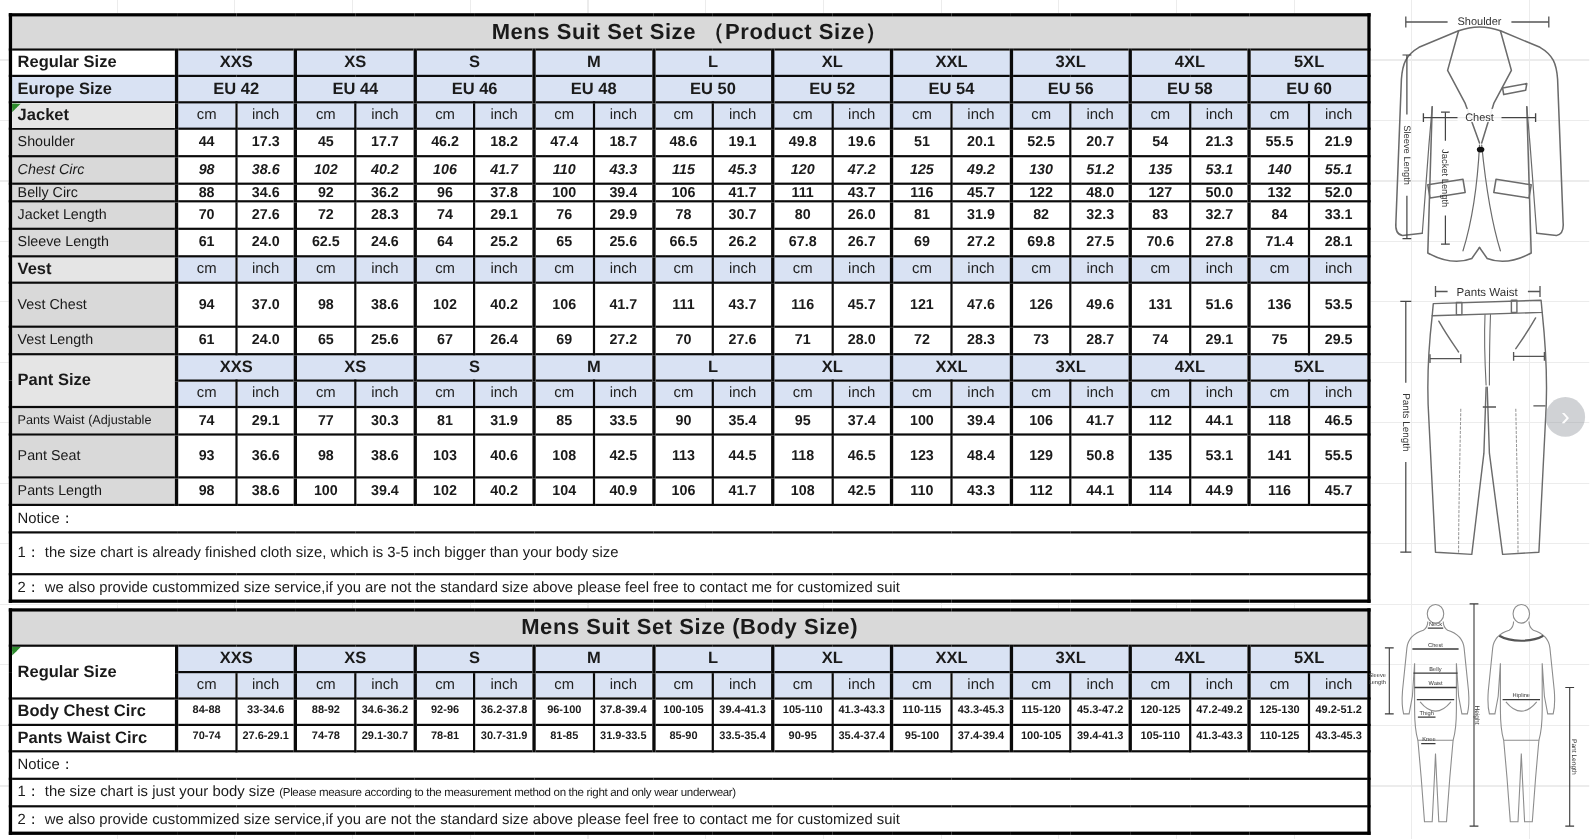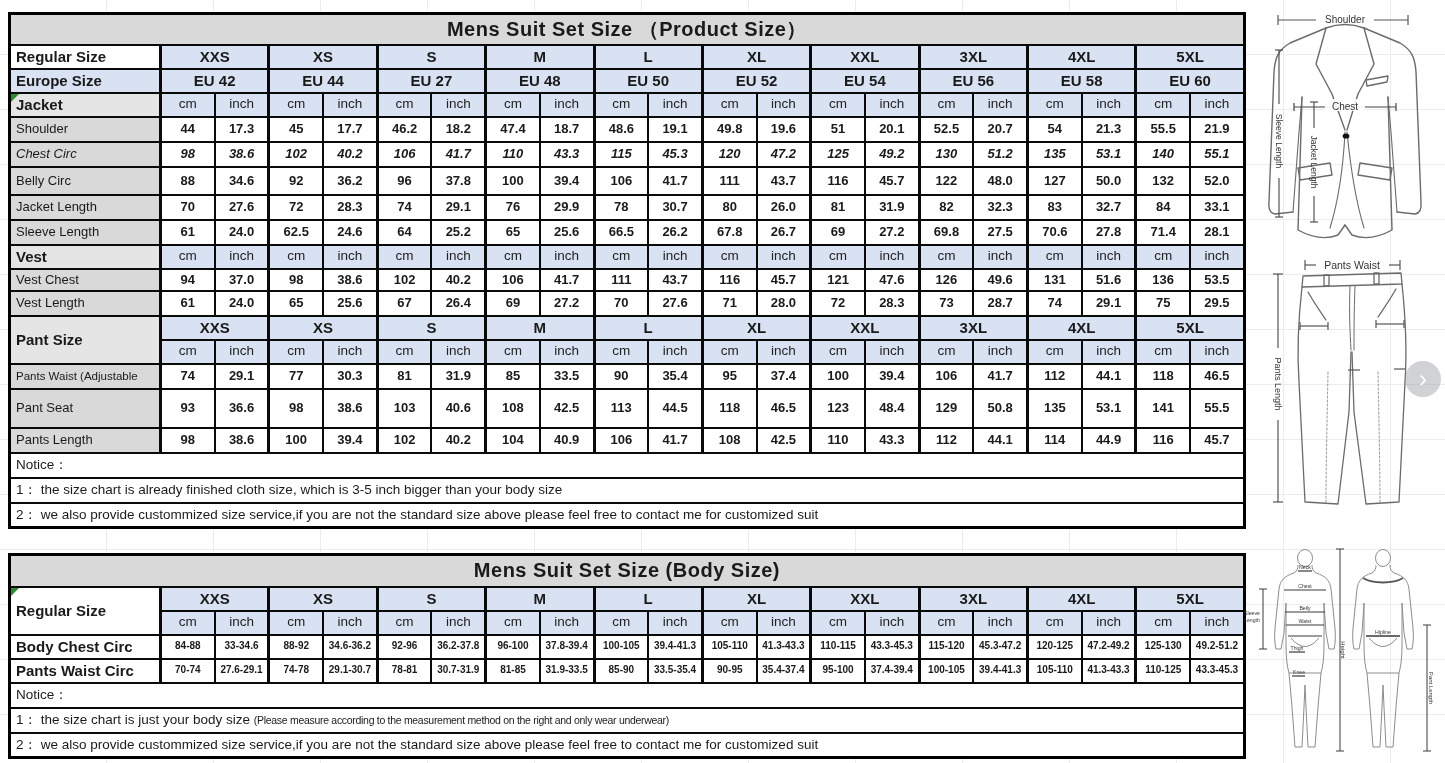"EU 27" td.sz { text: 27 -> 46 }
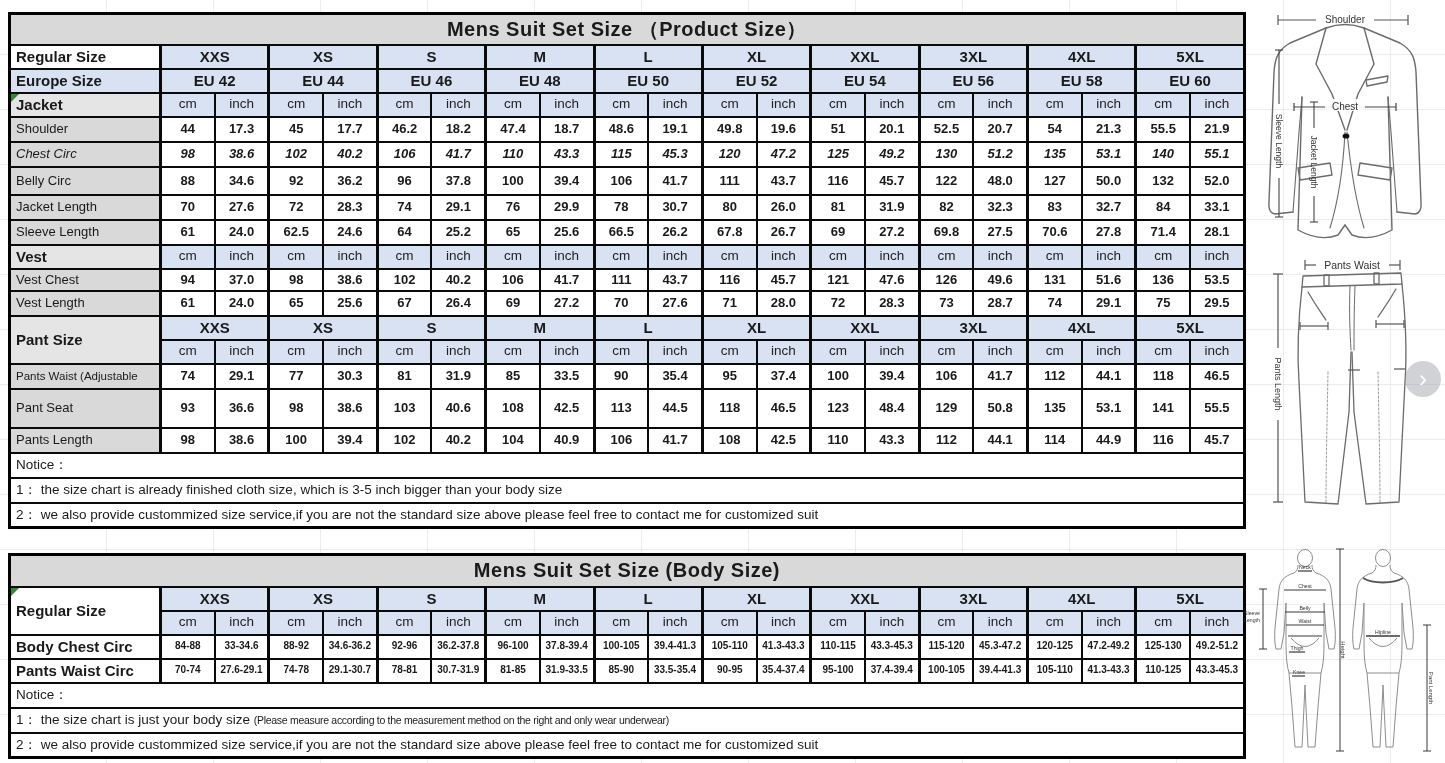"Belly Circ" tr { height: 28px -> 16px }
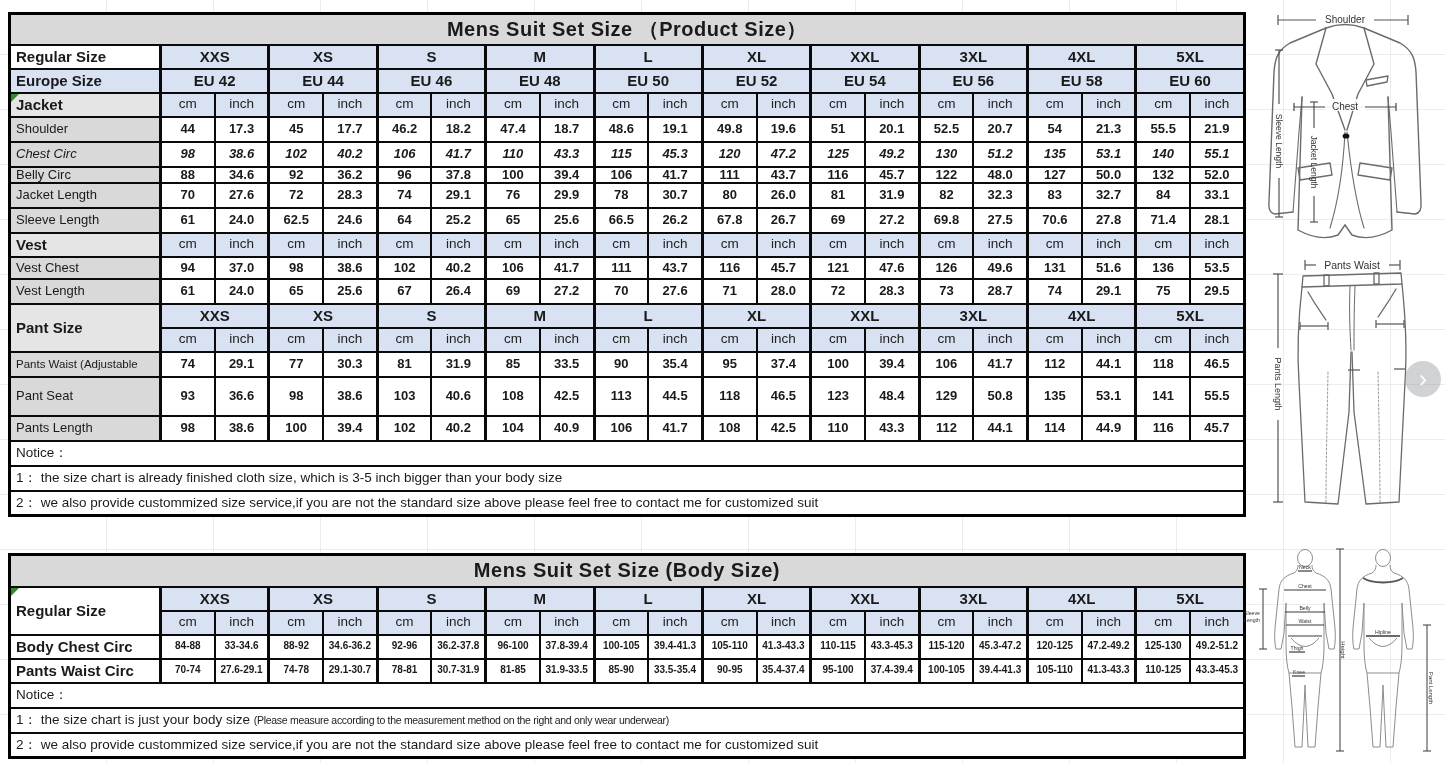"Vest Chest" tr { height: 22px -> 40px }
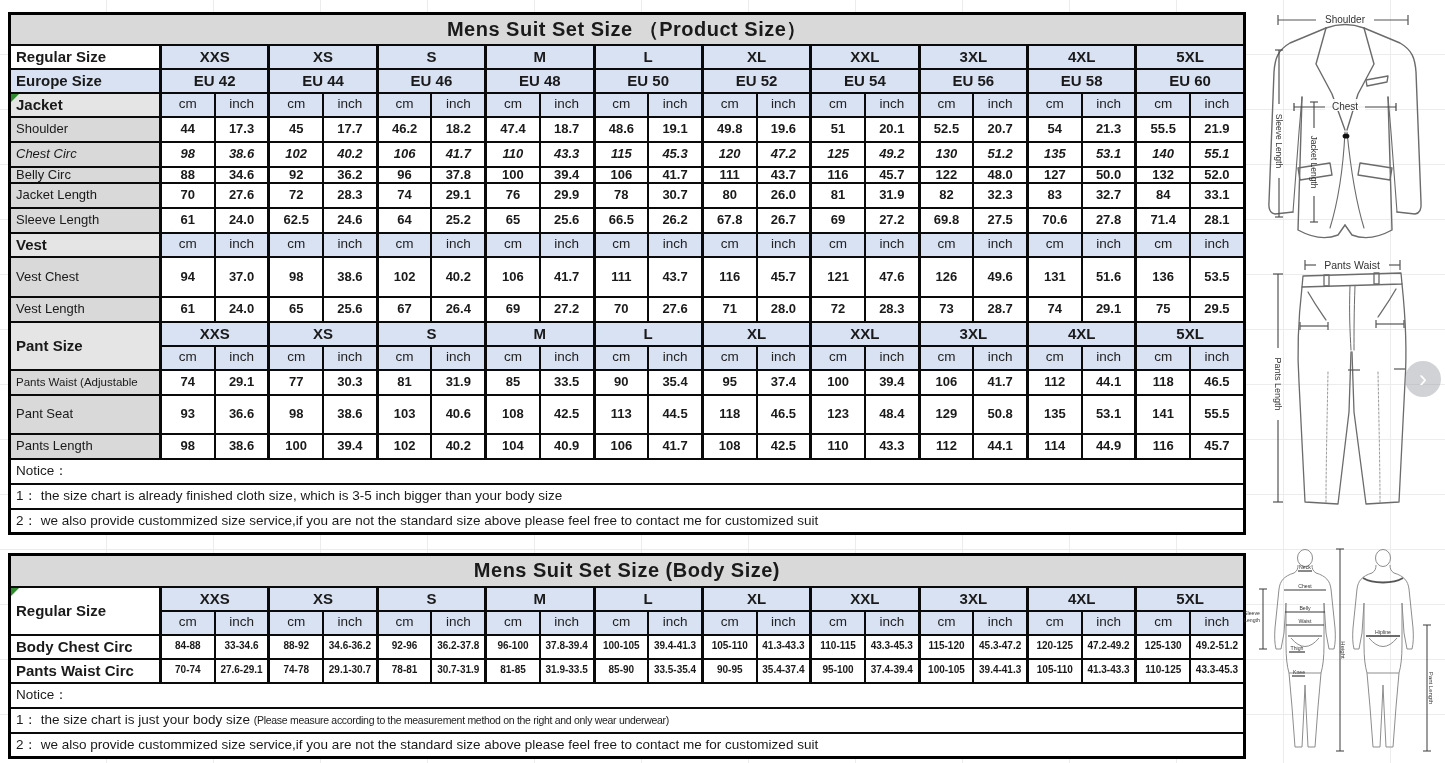"1： the size chart is already" tr { height: 25px -> 38px }
